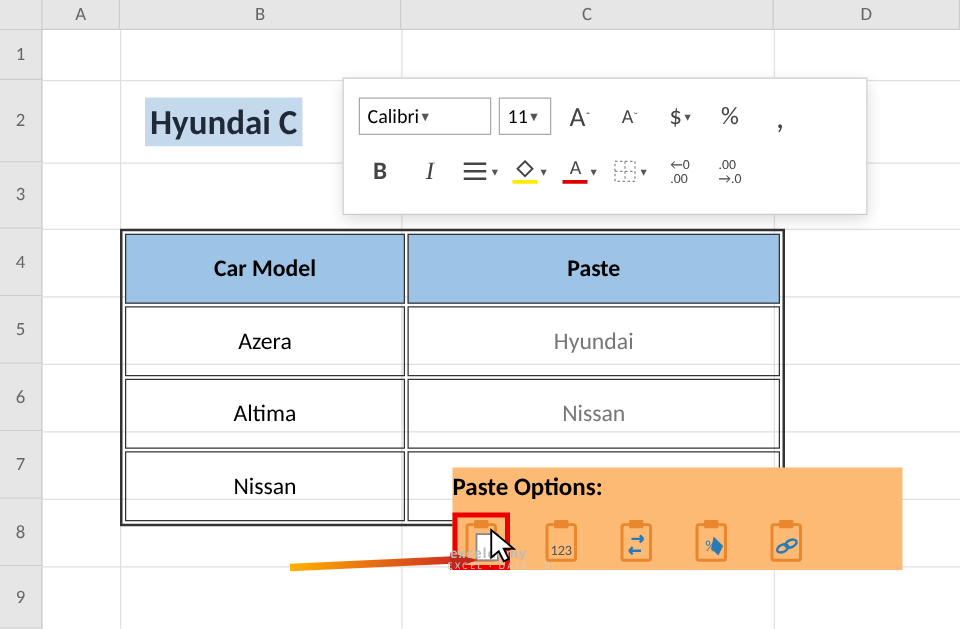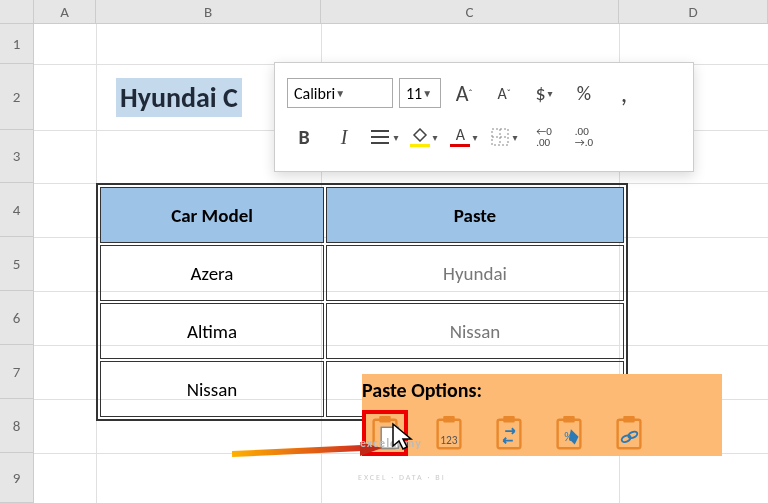"EXCEL · DATA · BI" .wm2 { top: 472px -> 448px }
